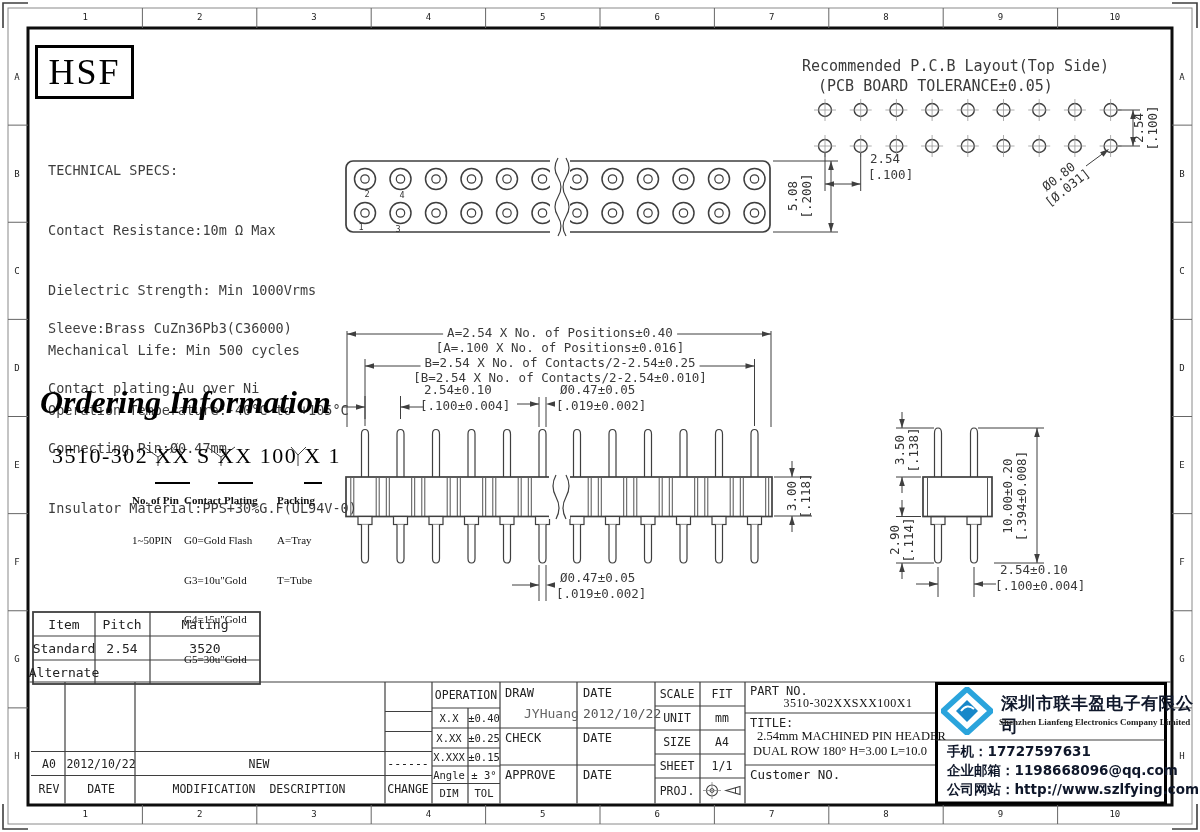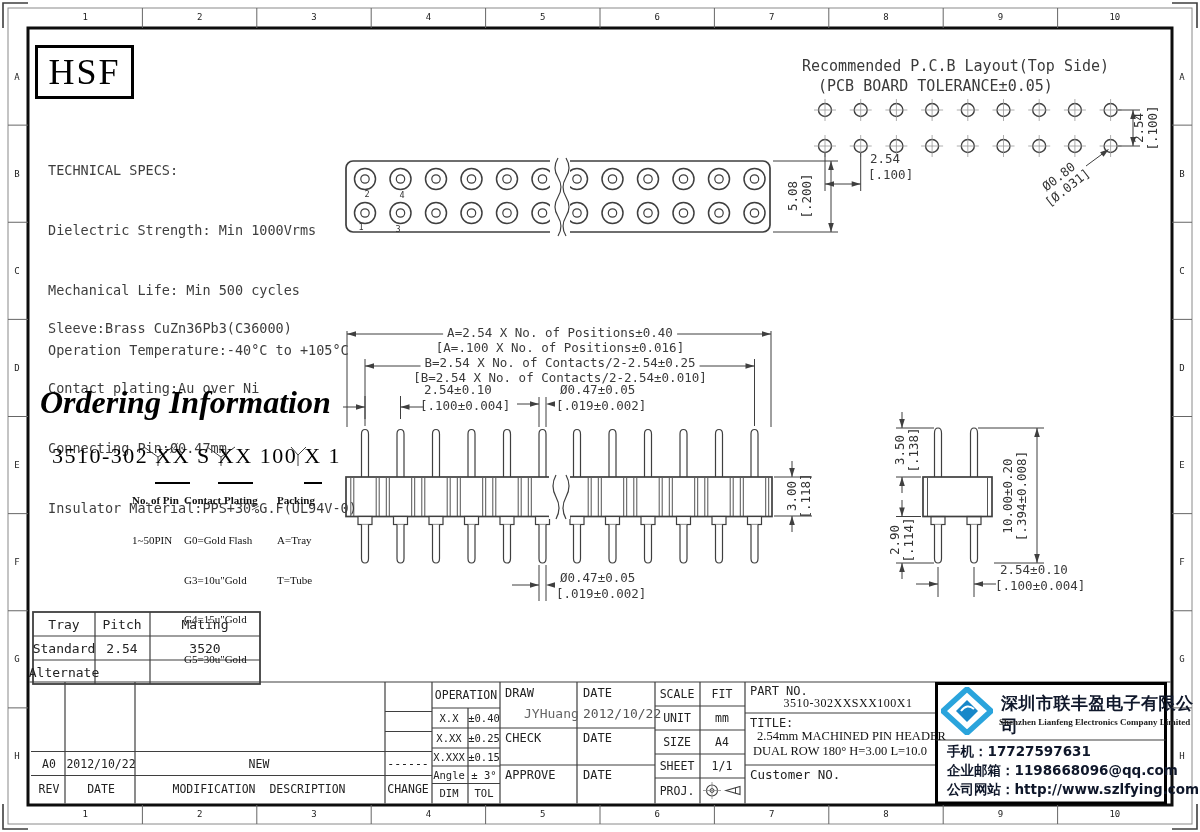"Contact Resistance:10m Ω Max" div { html: none -> <div>Contact Resistance:10m Ω Max</div> }
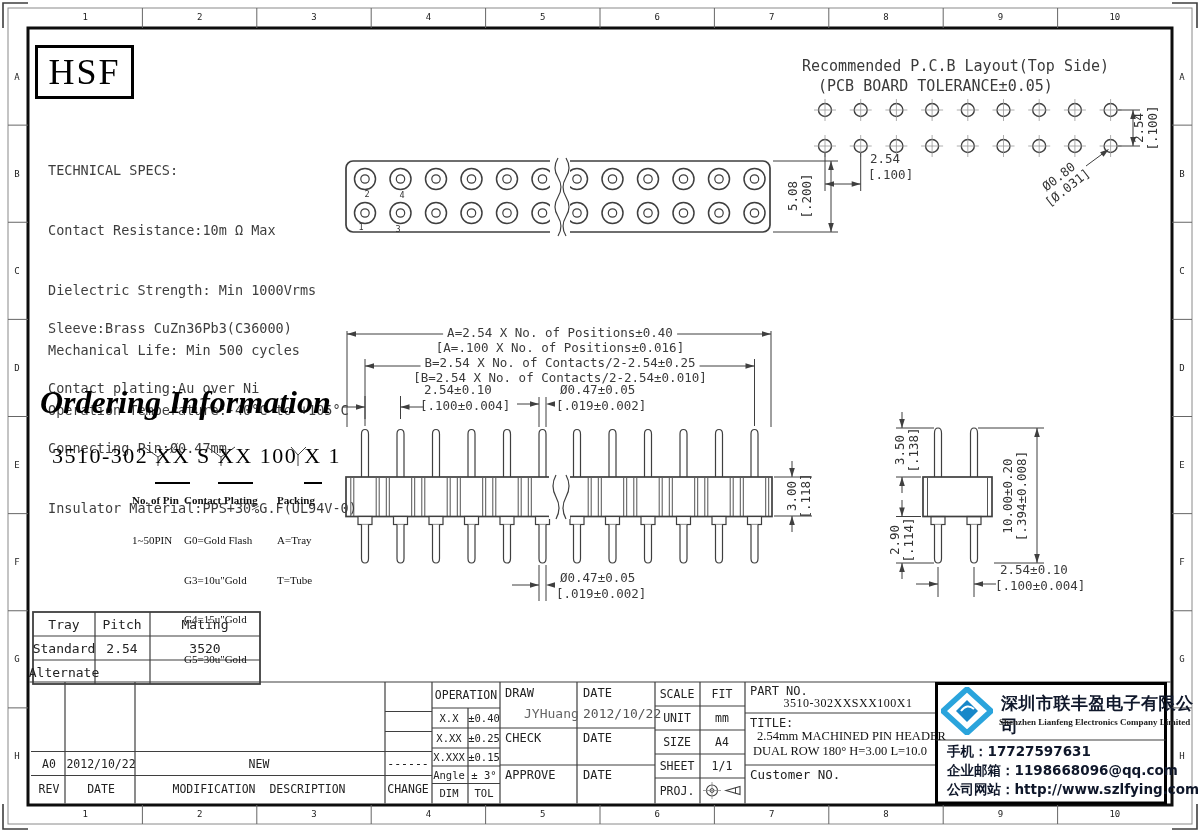"Tray" span.a { text: Tray -> Item }
